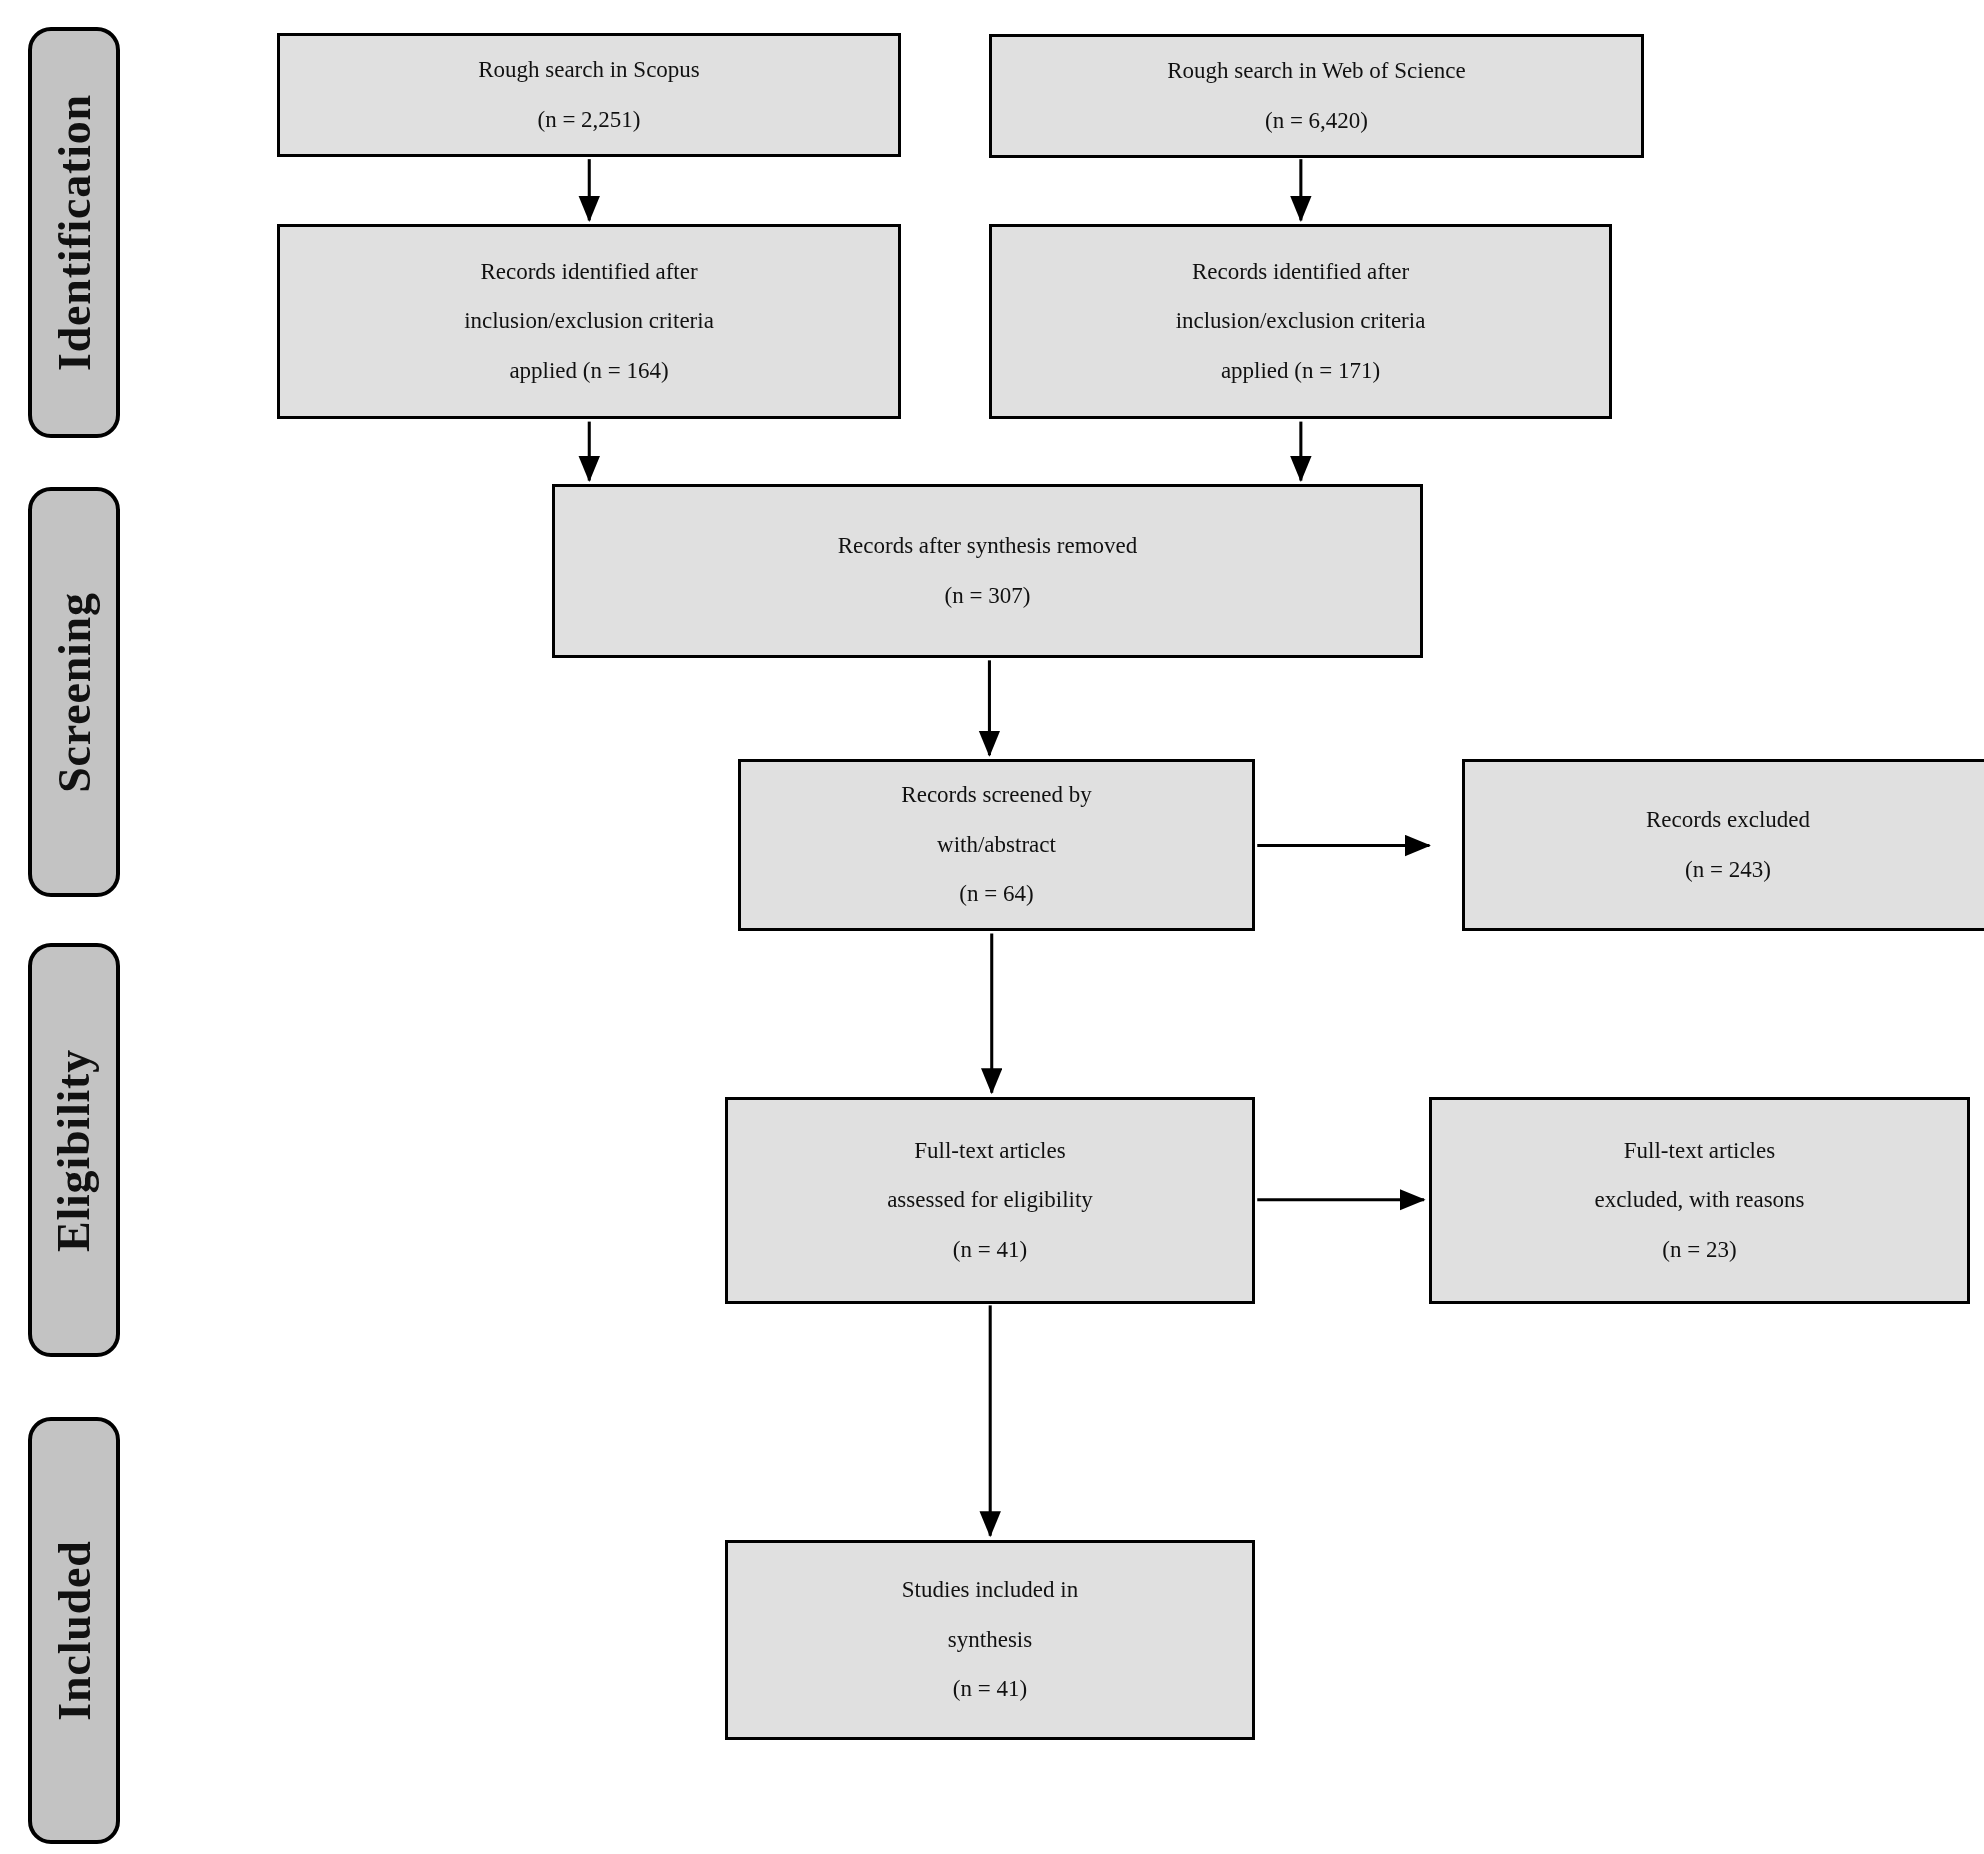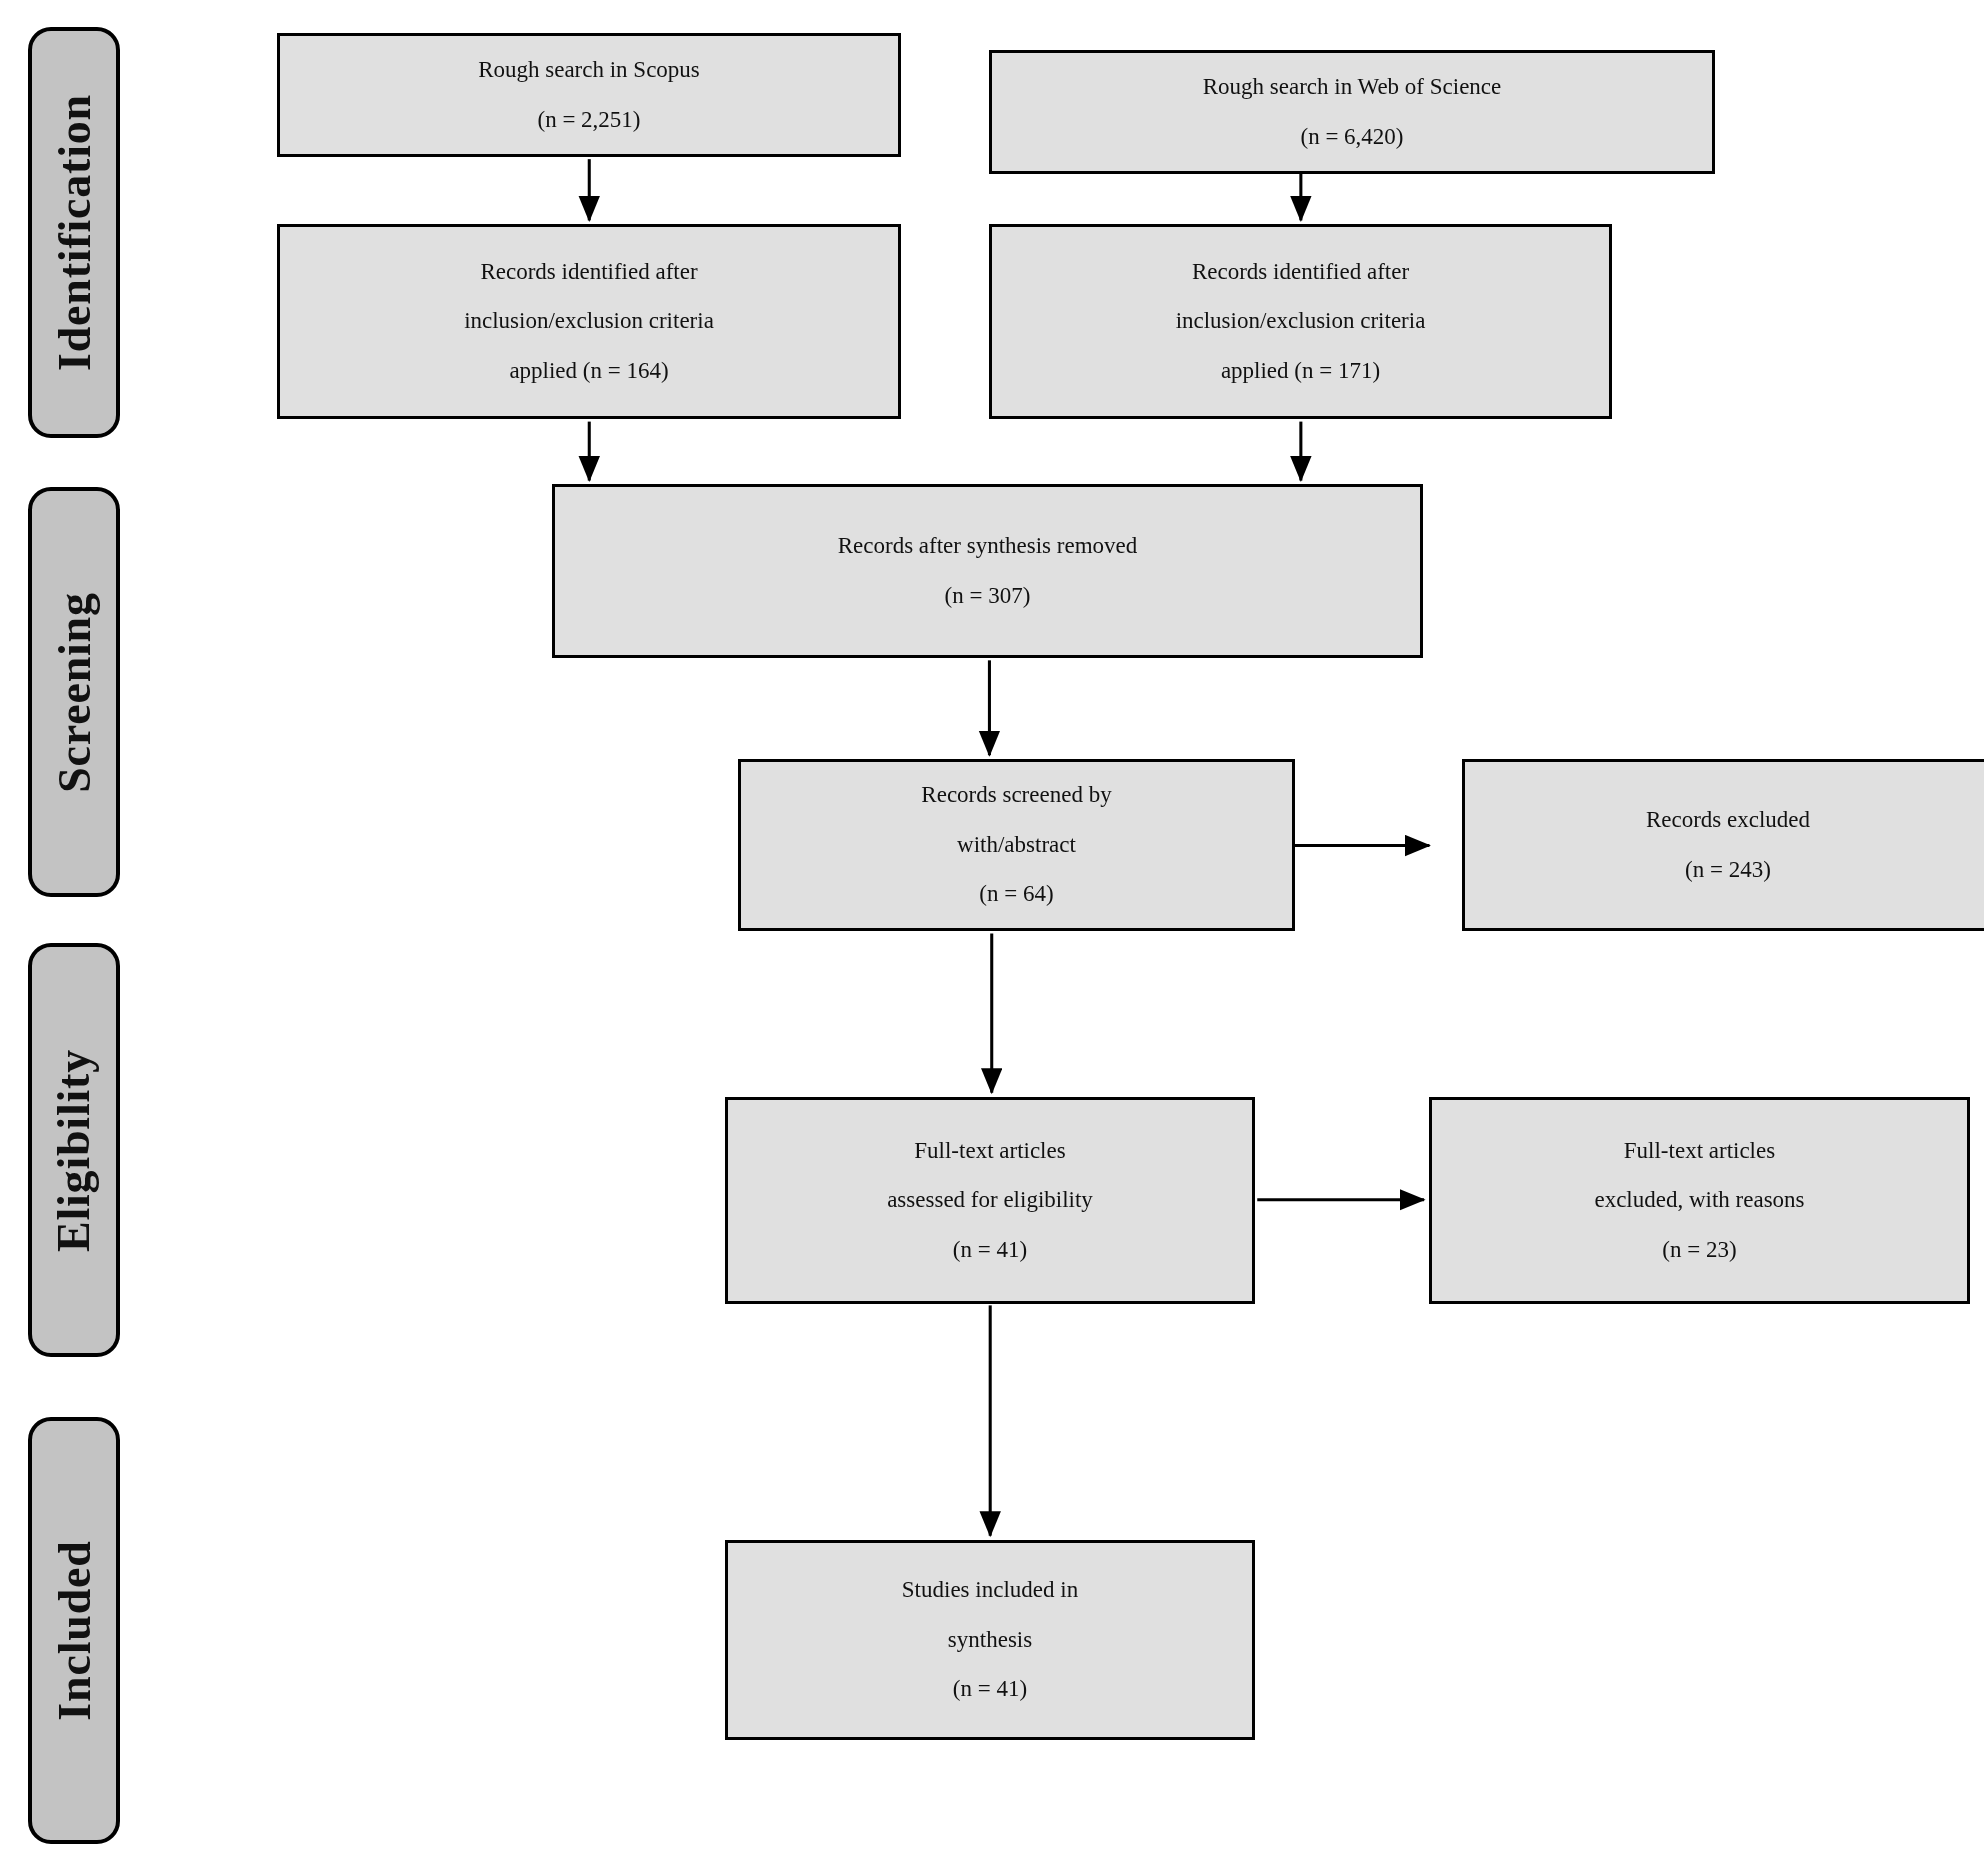"Rough search in Web of" div.flow-box { top: 50px -> 34px; width: 726px -> 655px }
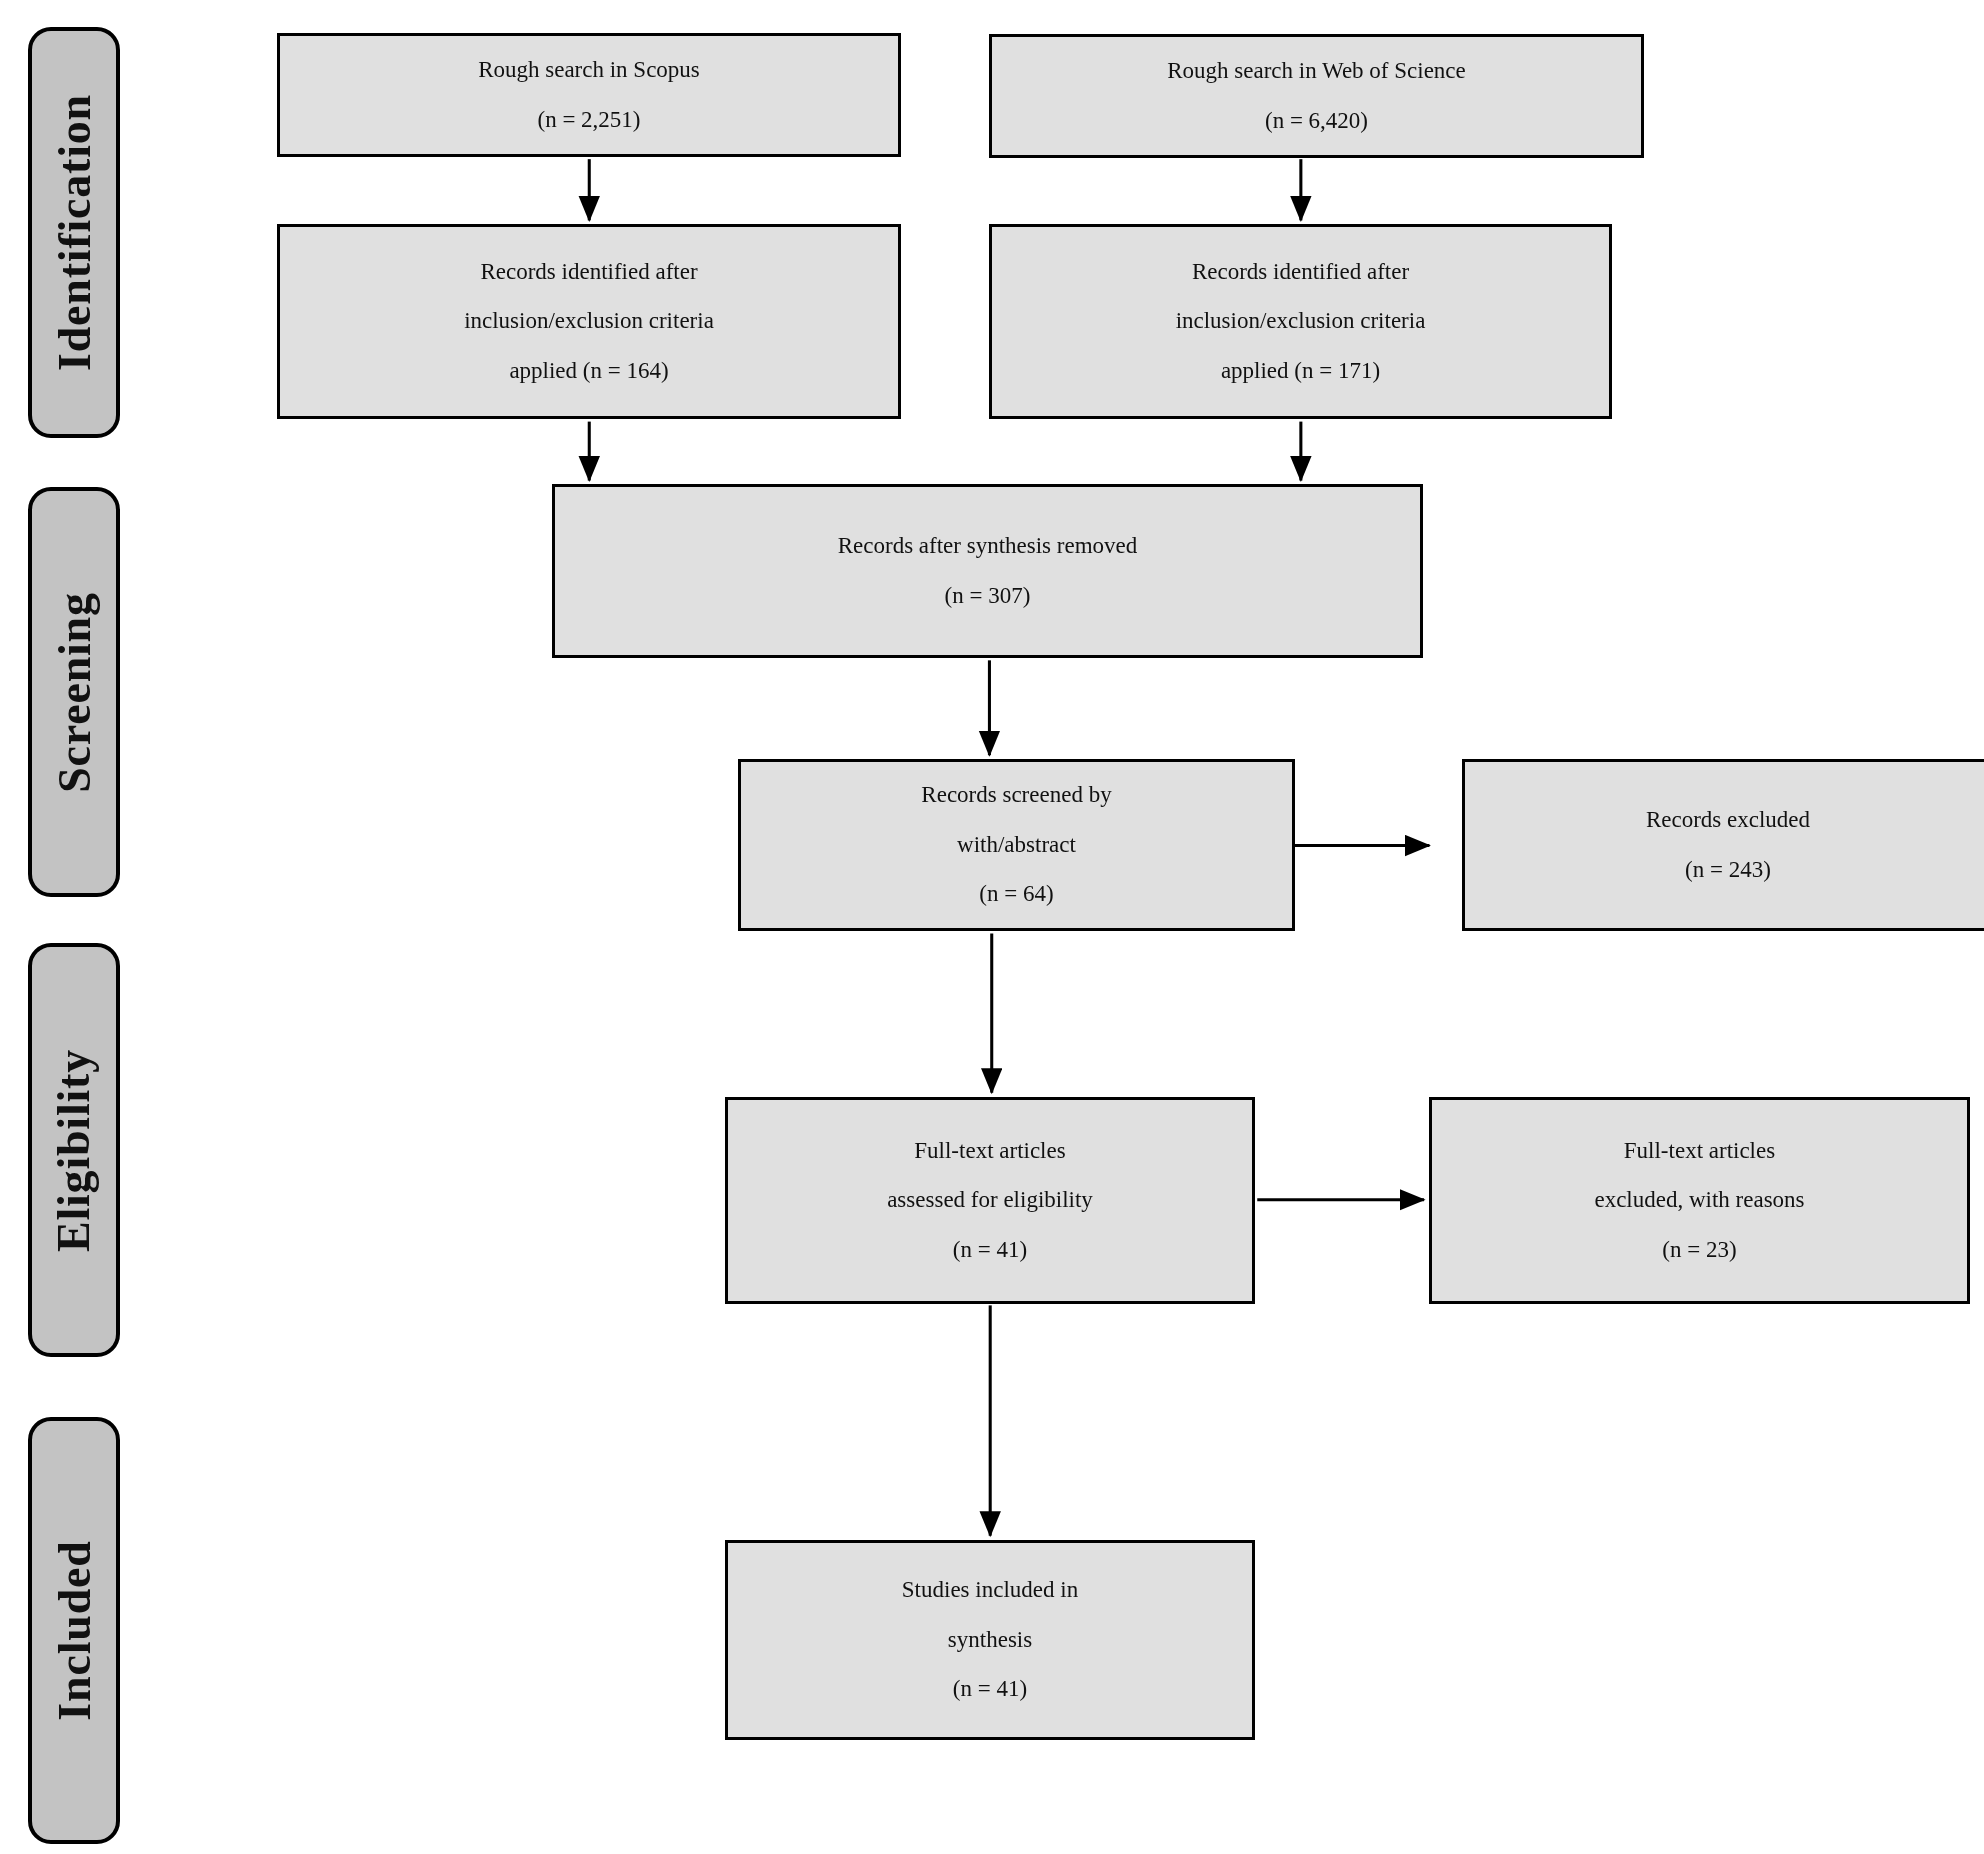"Records screened by" div.flow-box { width: 557px -> 517px }
